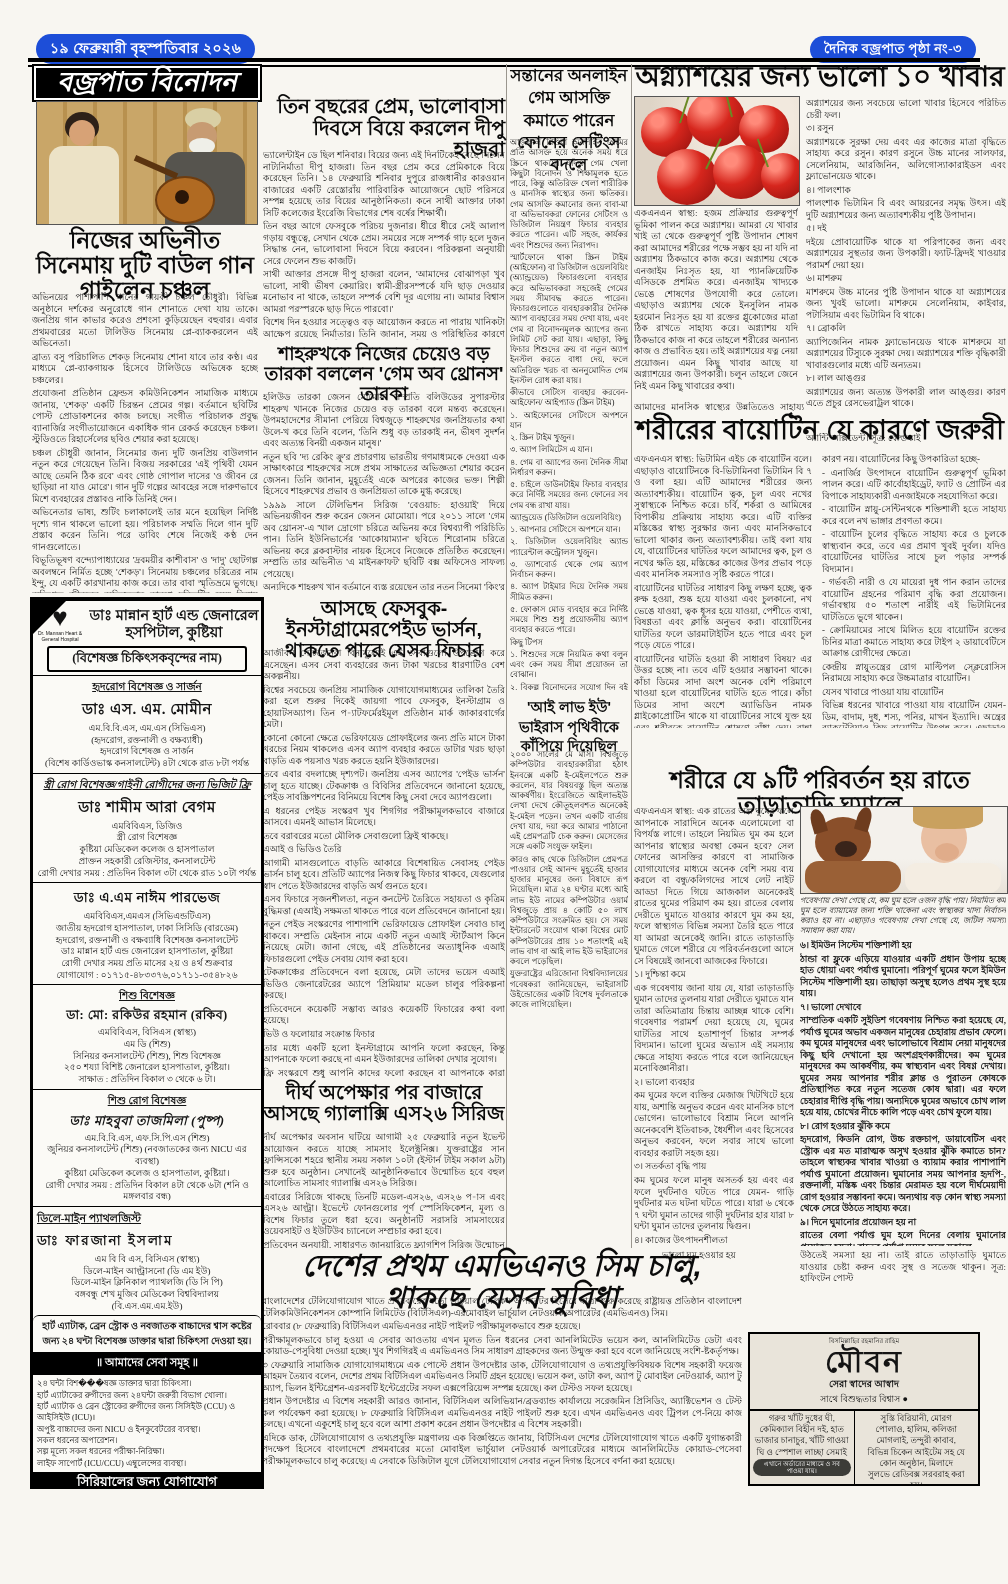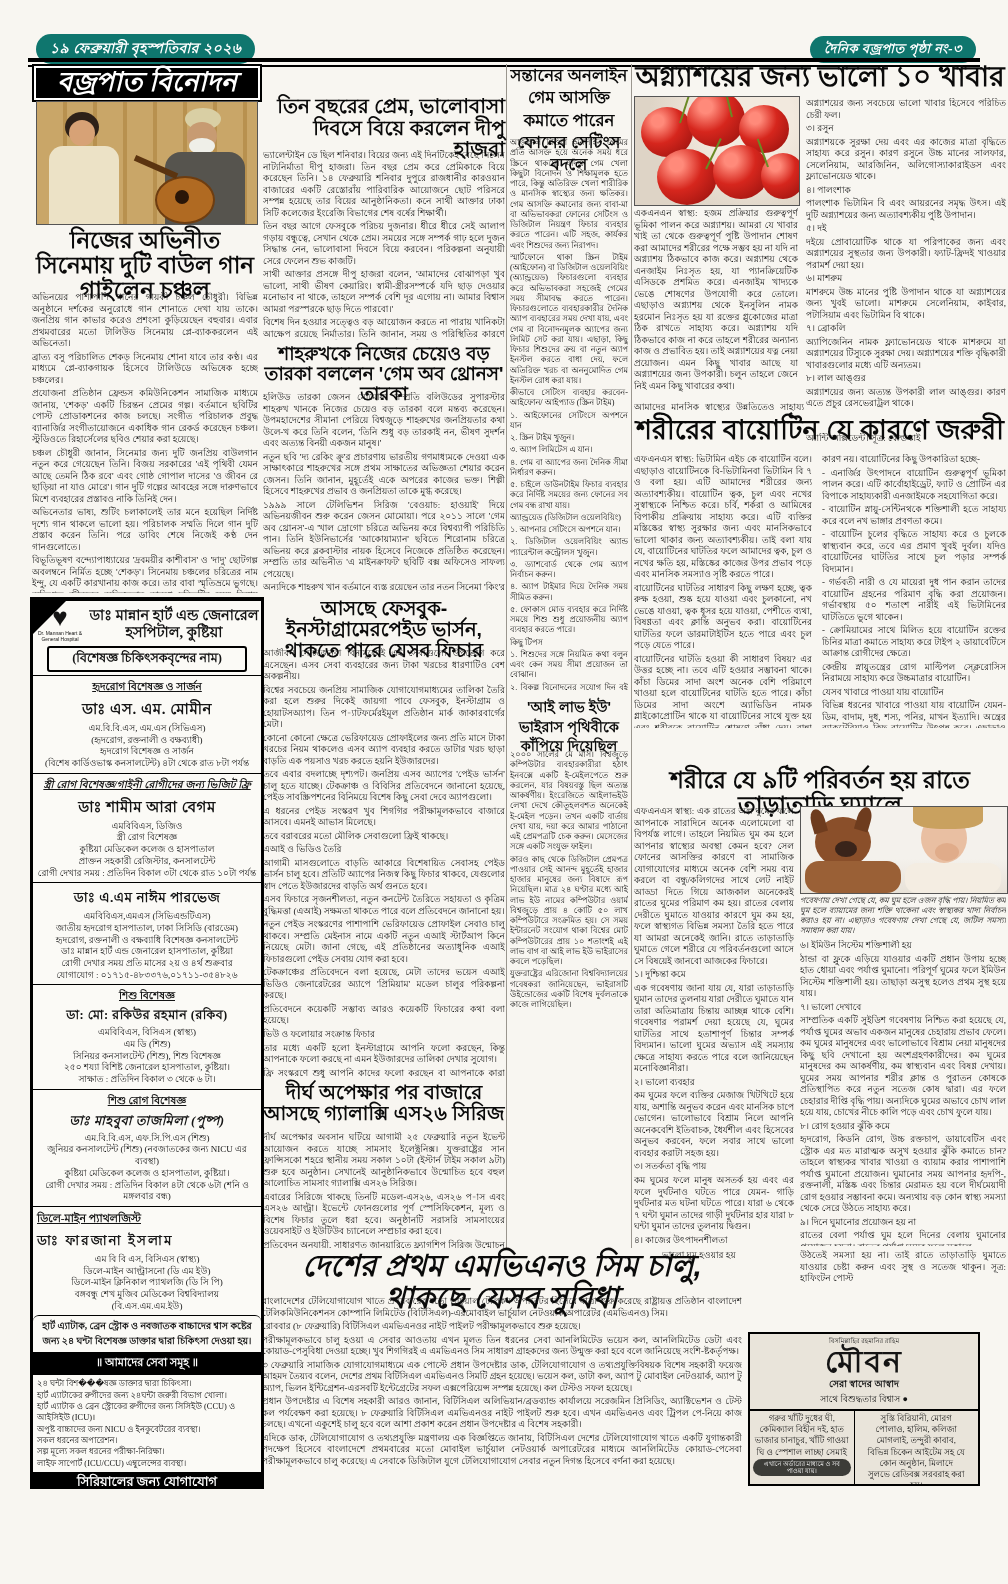"১৯ ফেব্রুয়ারী বৃহস্পতিবার ২০২৬" .badge { background: #0f766e -> #1d4ed8; font-style: italic -> none }
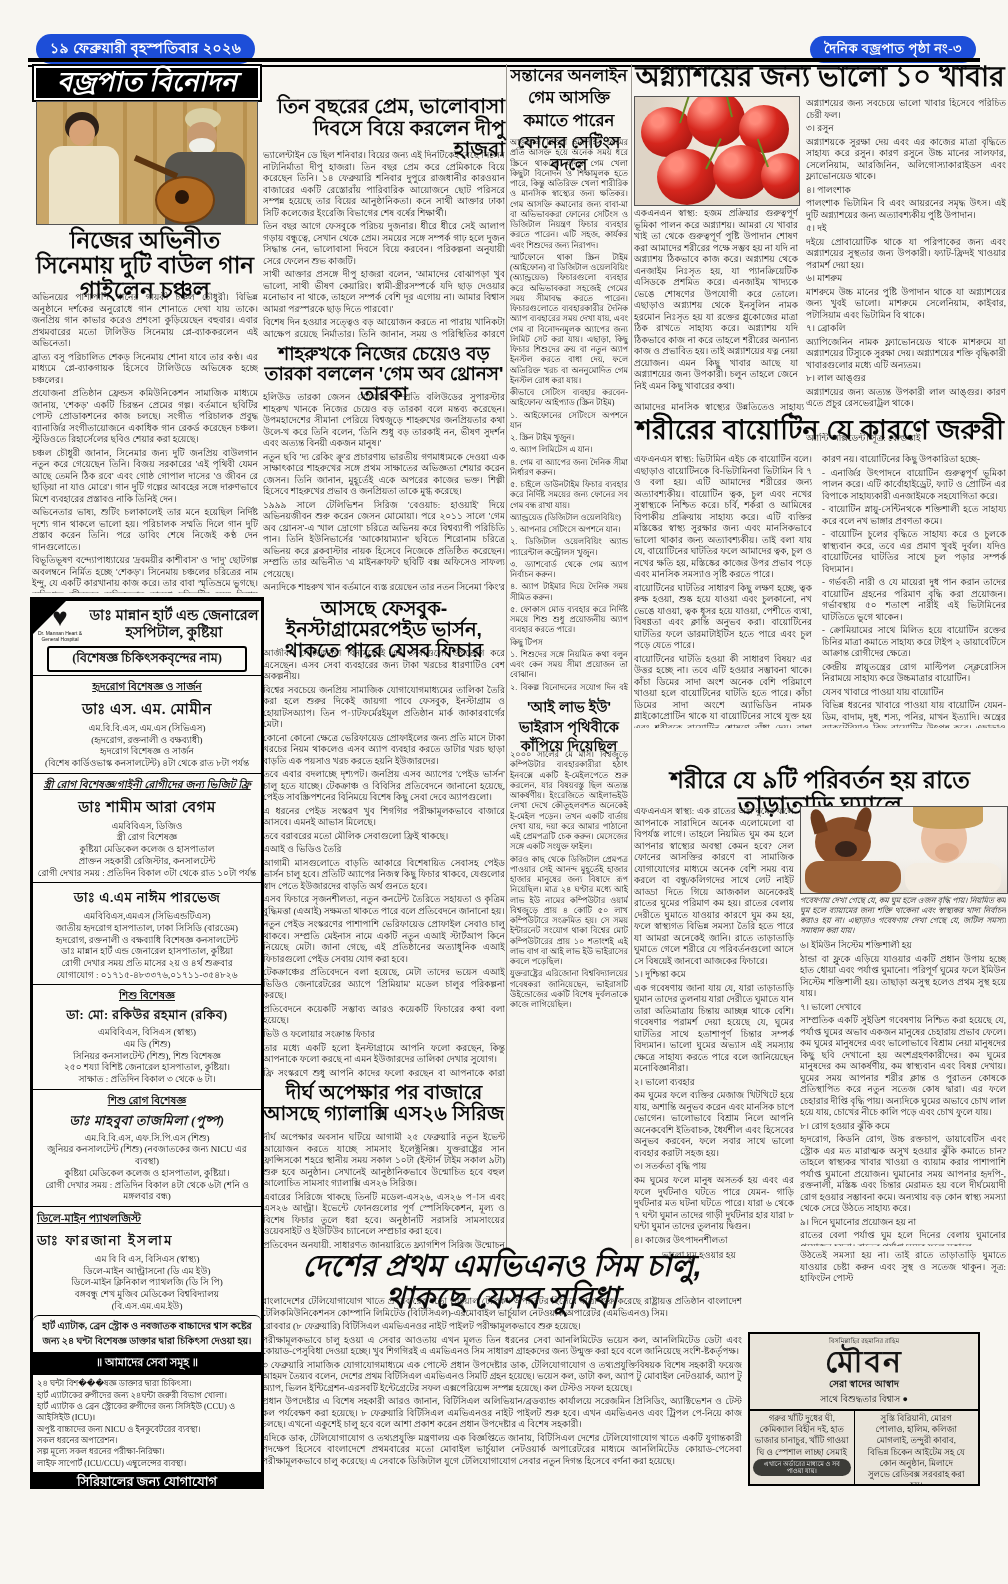"৬। ইমিউন সিস্টেম শক্তিশালী হয়" div.body-text { font-weight: none -> bold }
